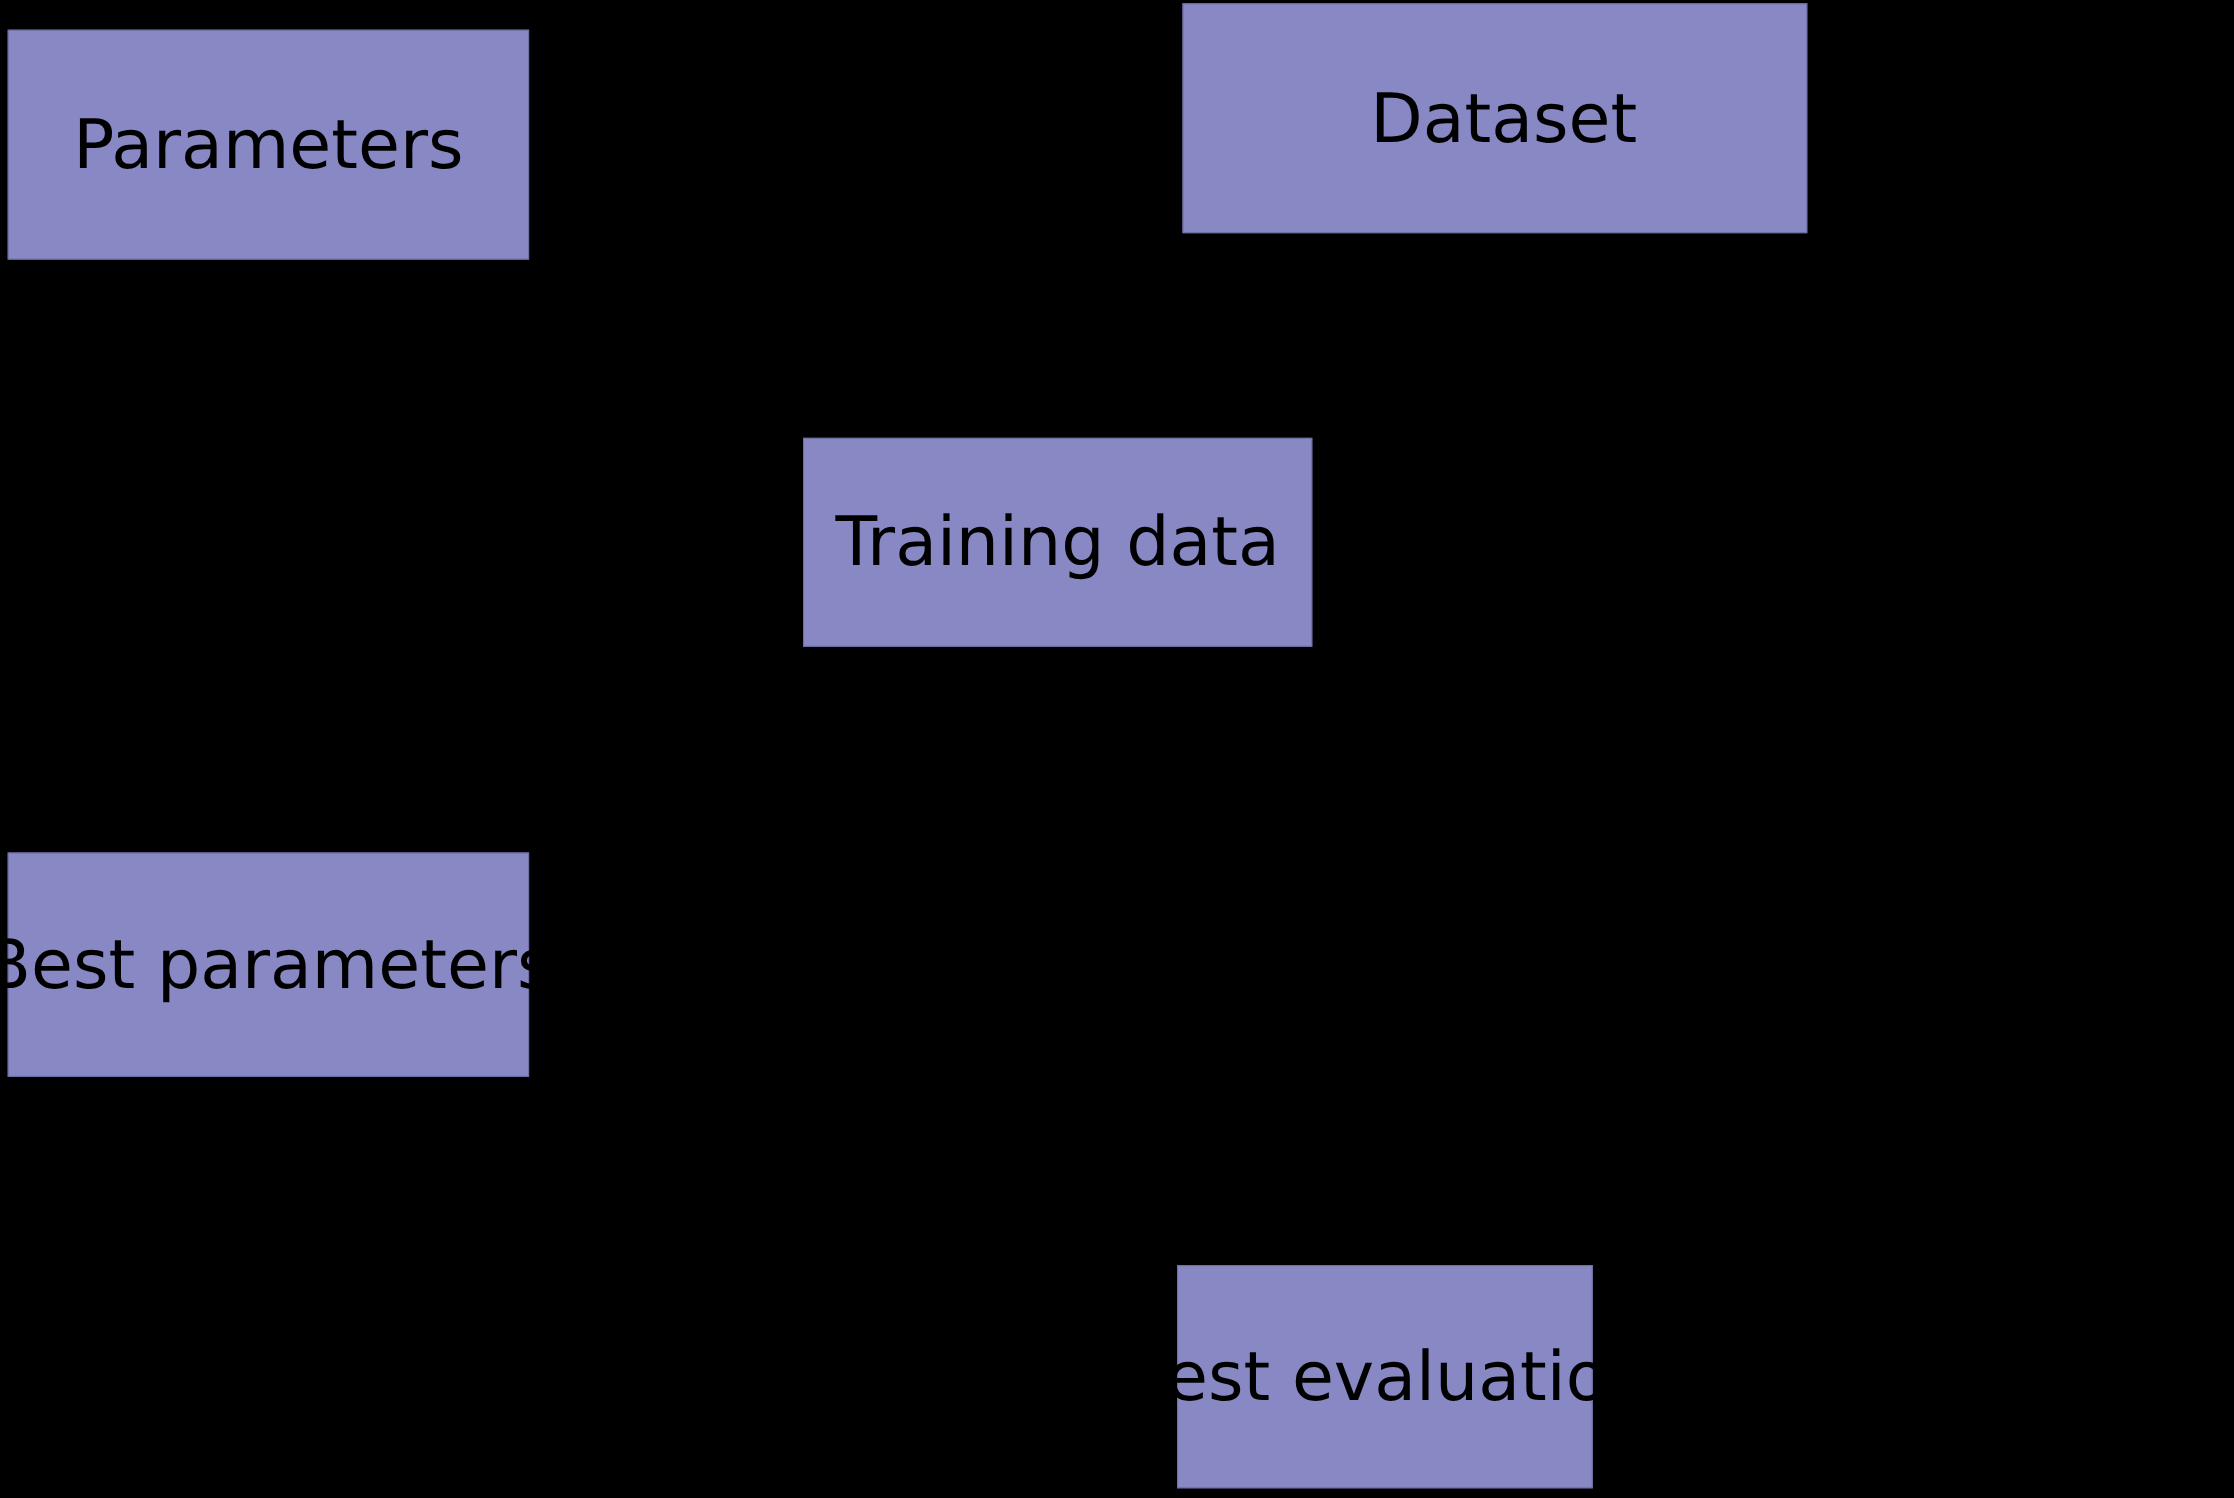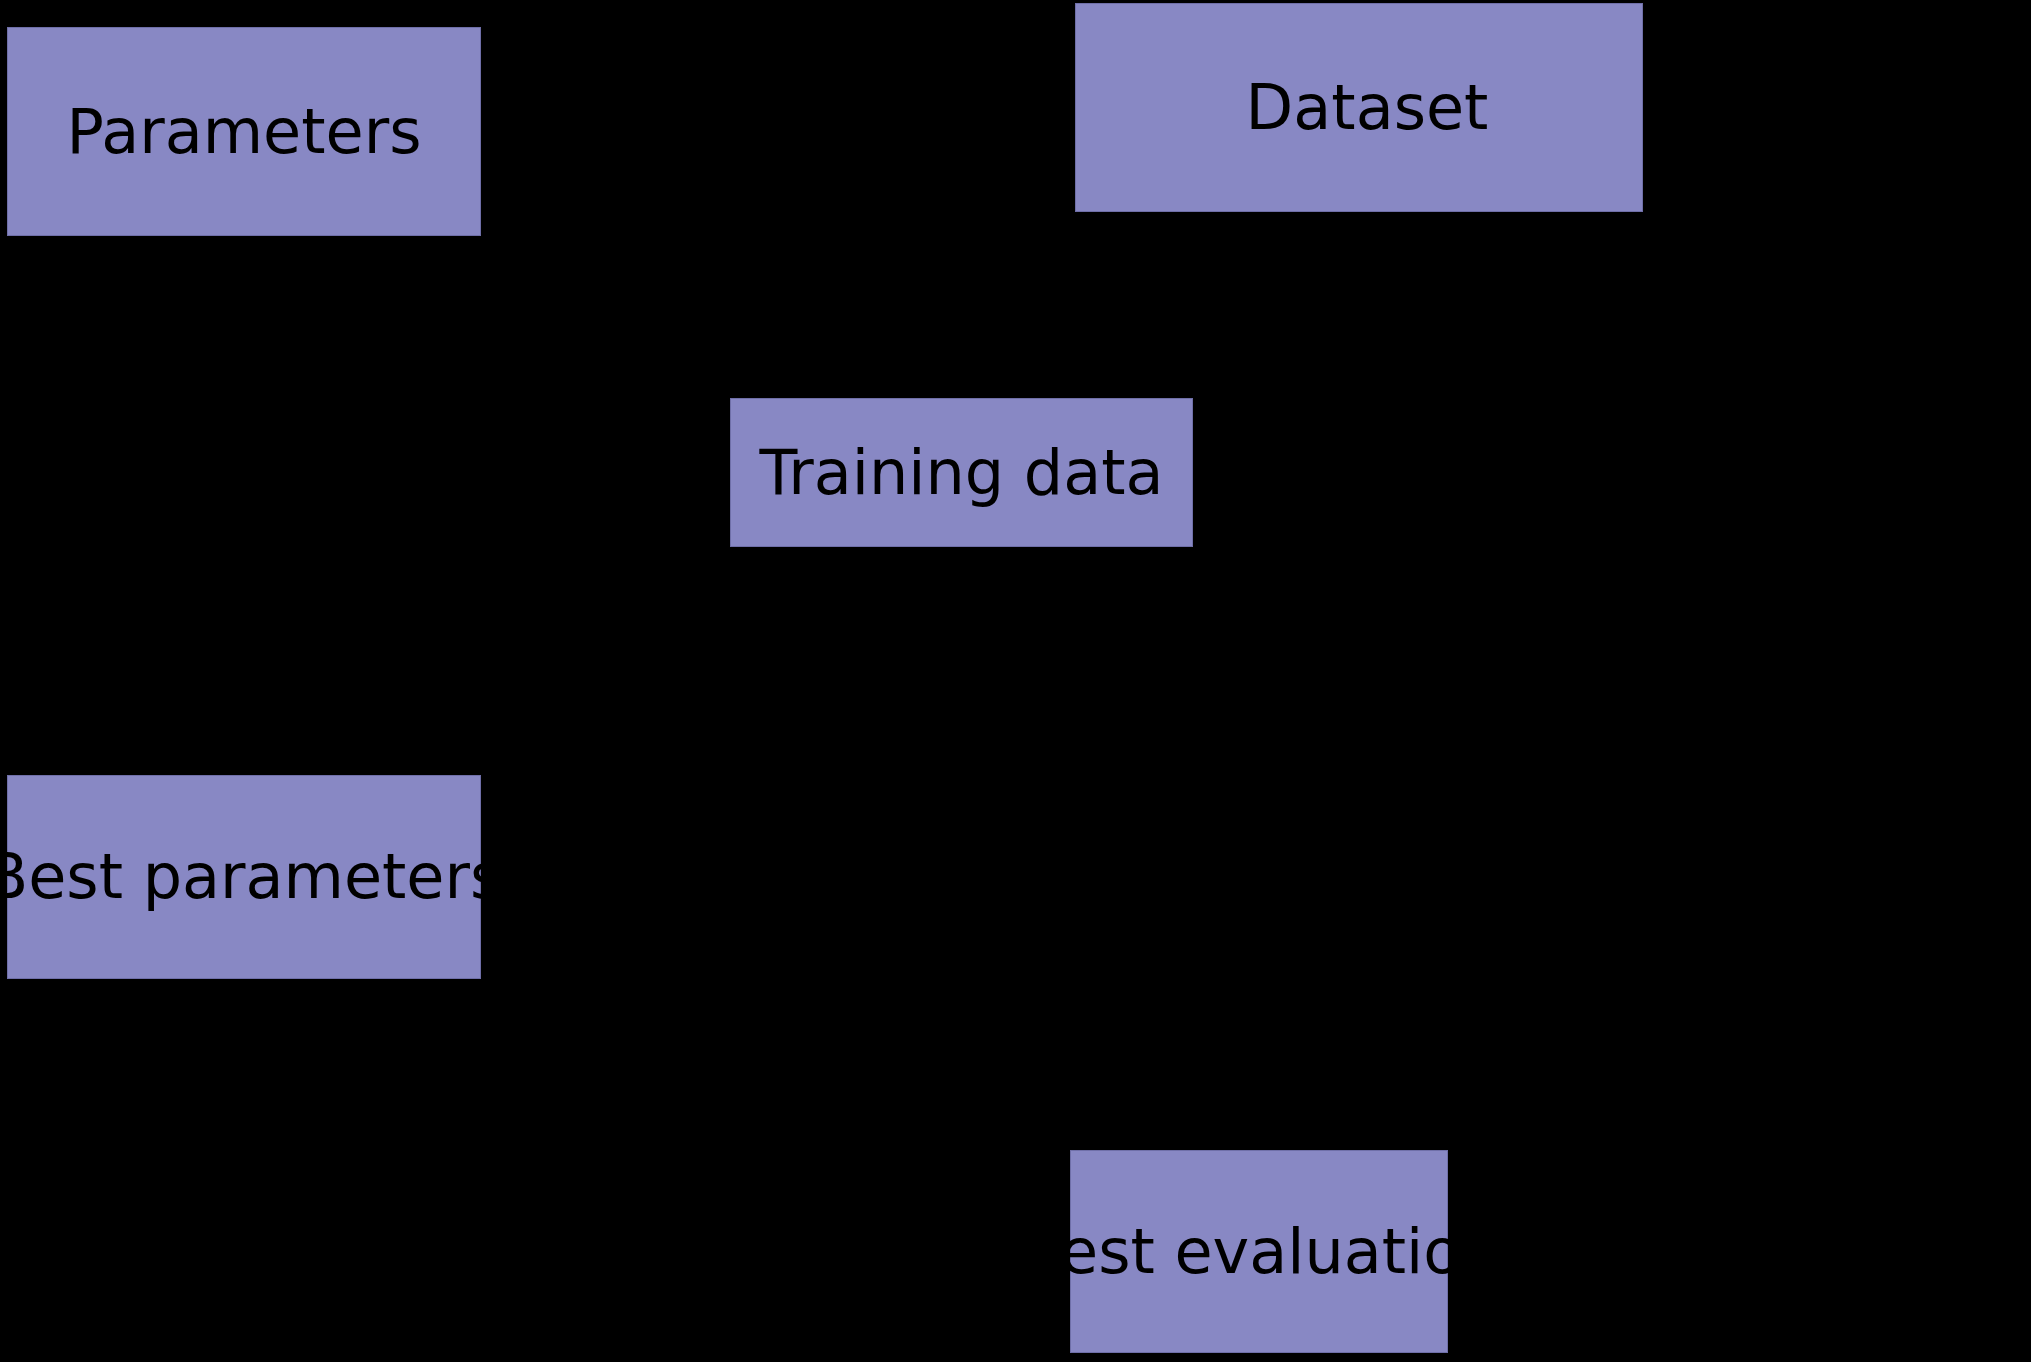"Training data" #node-training-data { height: 149px -> 190px }
